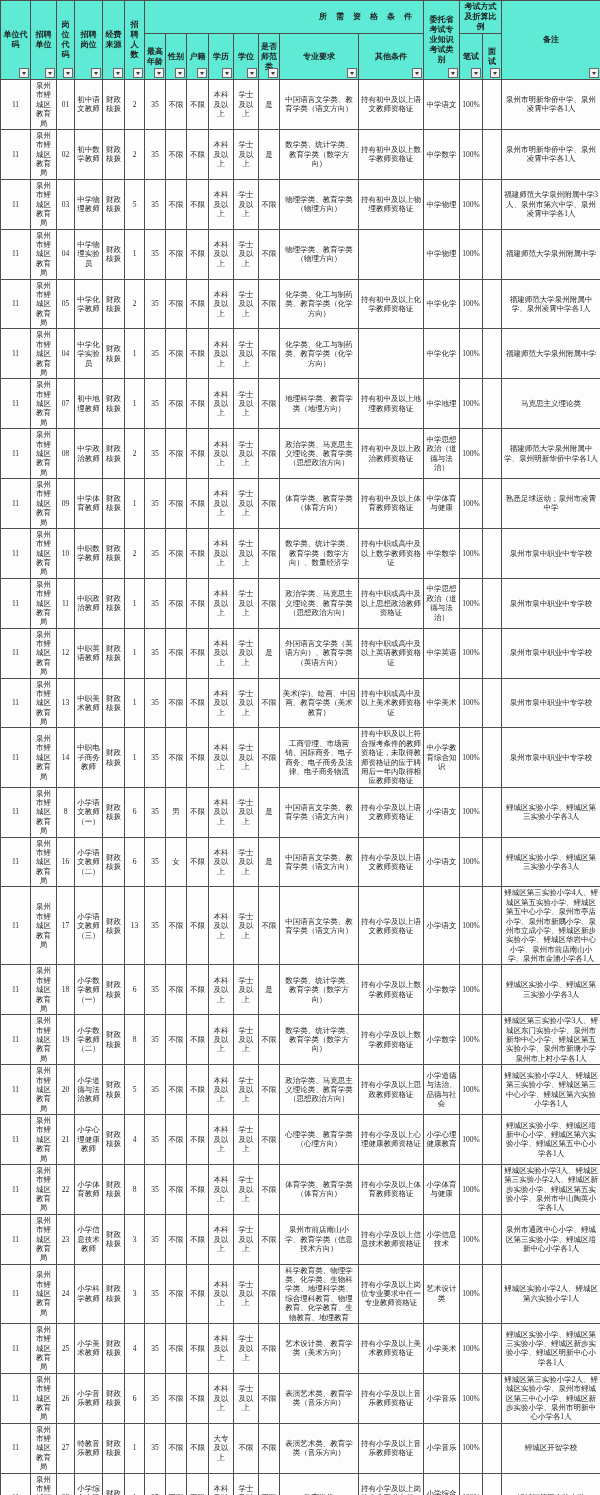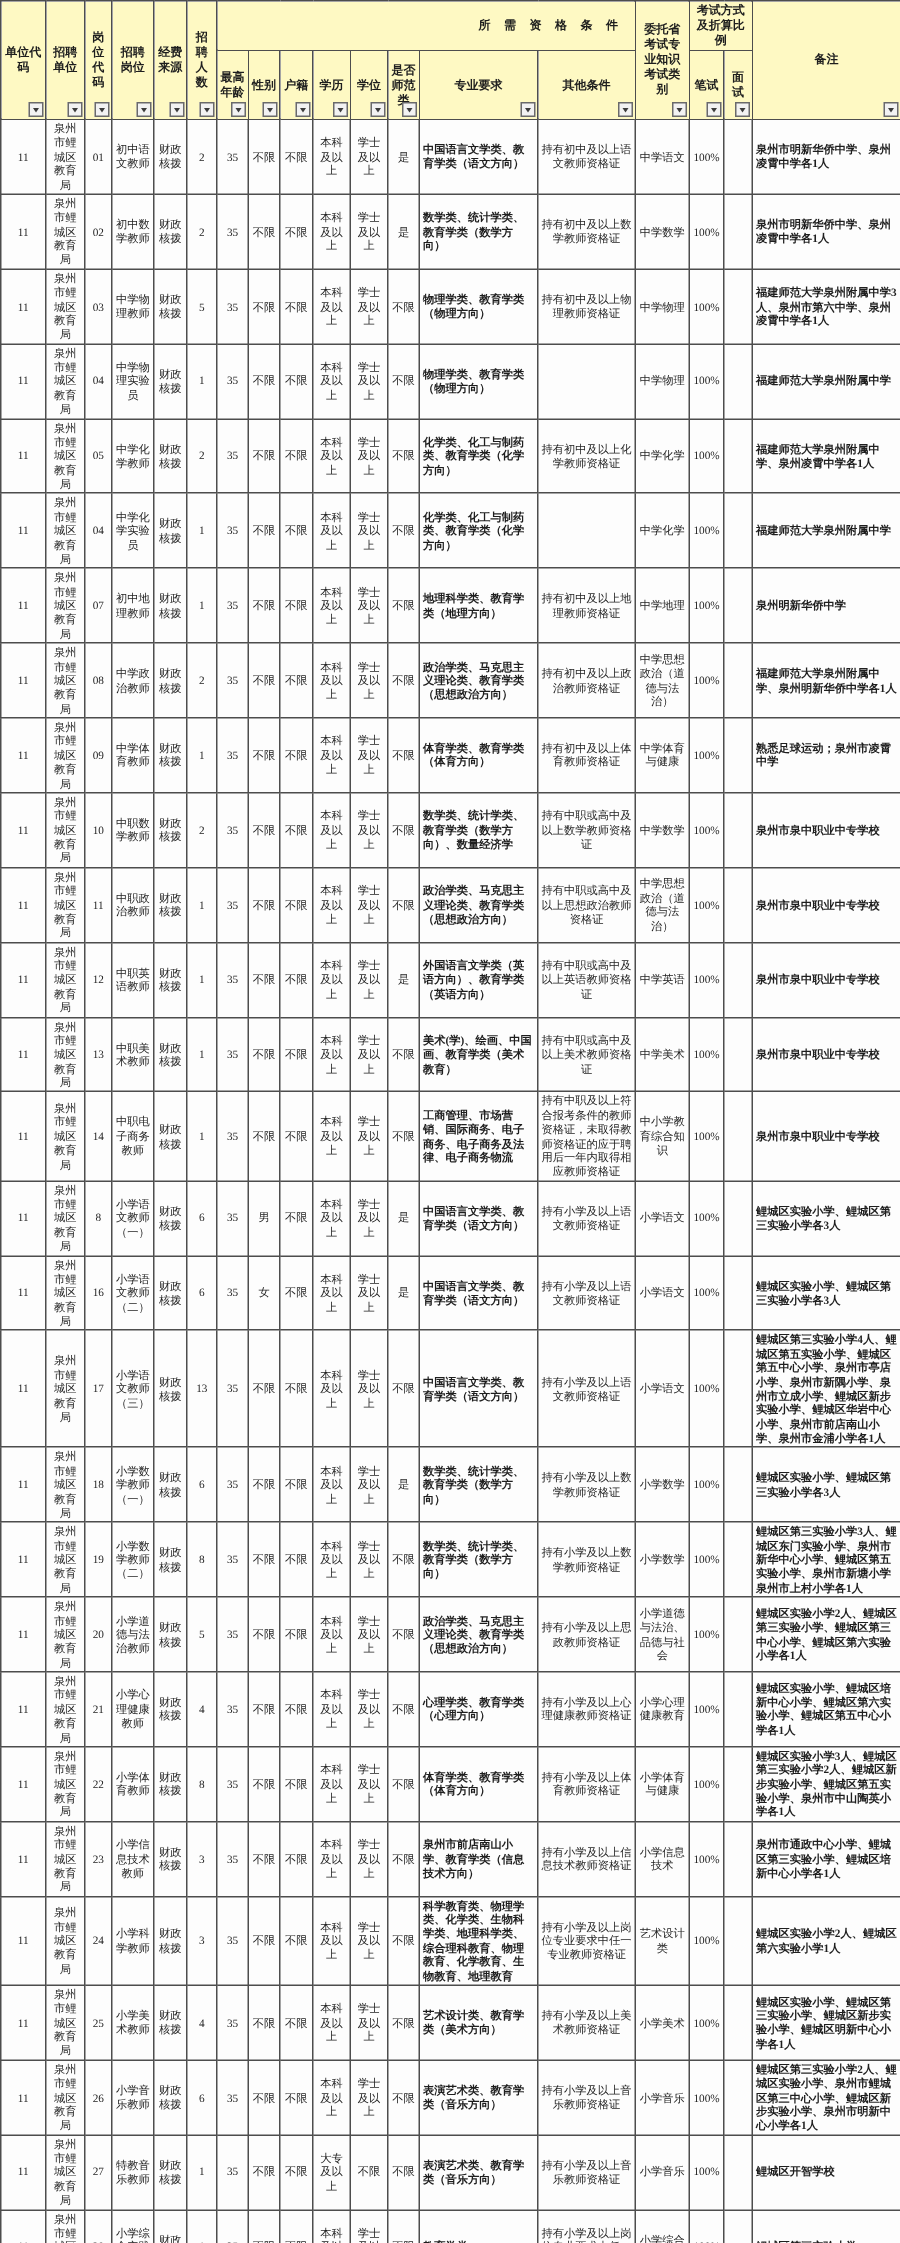"考试方式及折算比例" th { background: #fef9c3 -> #5eead4 }
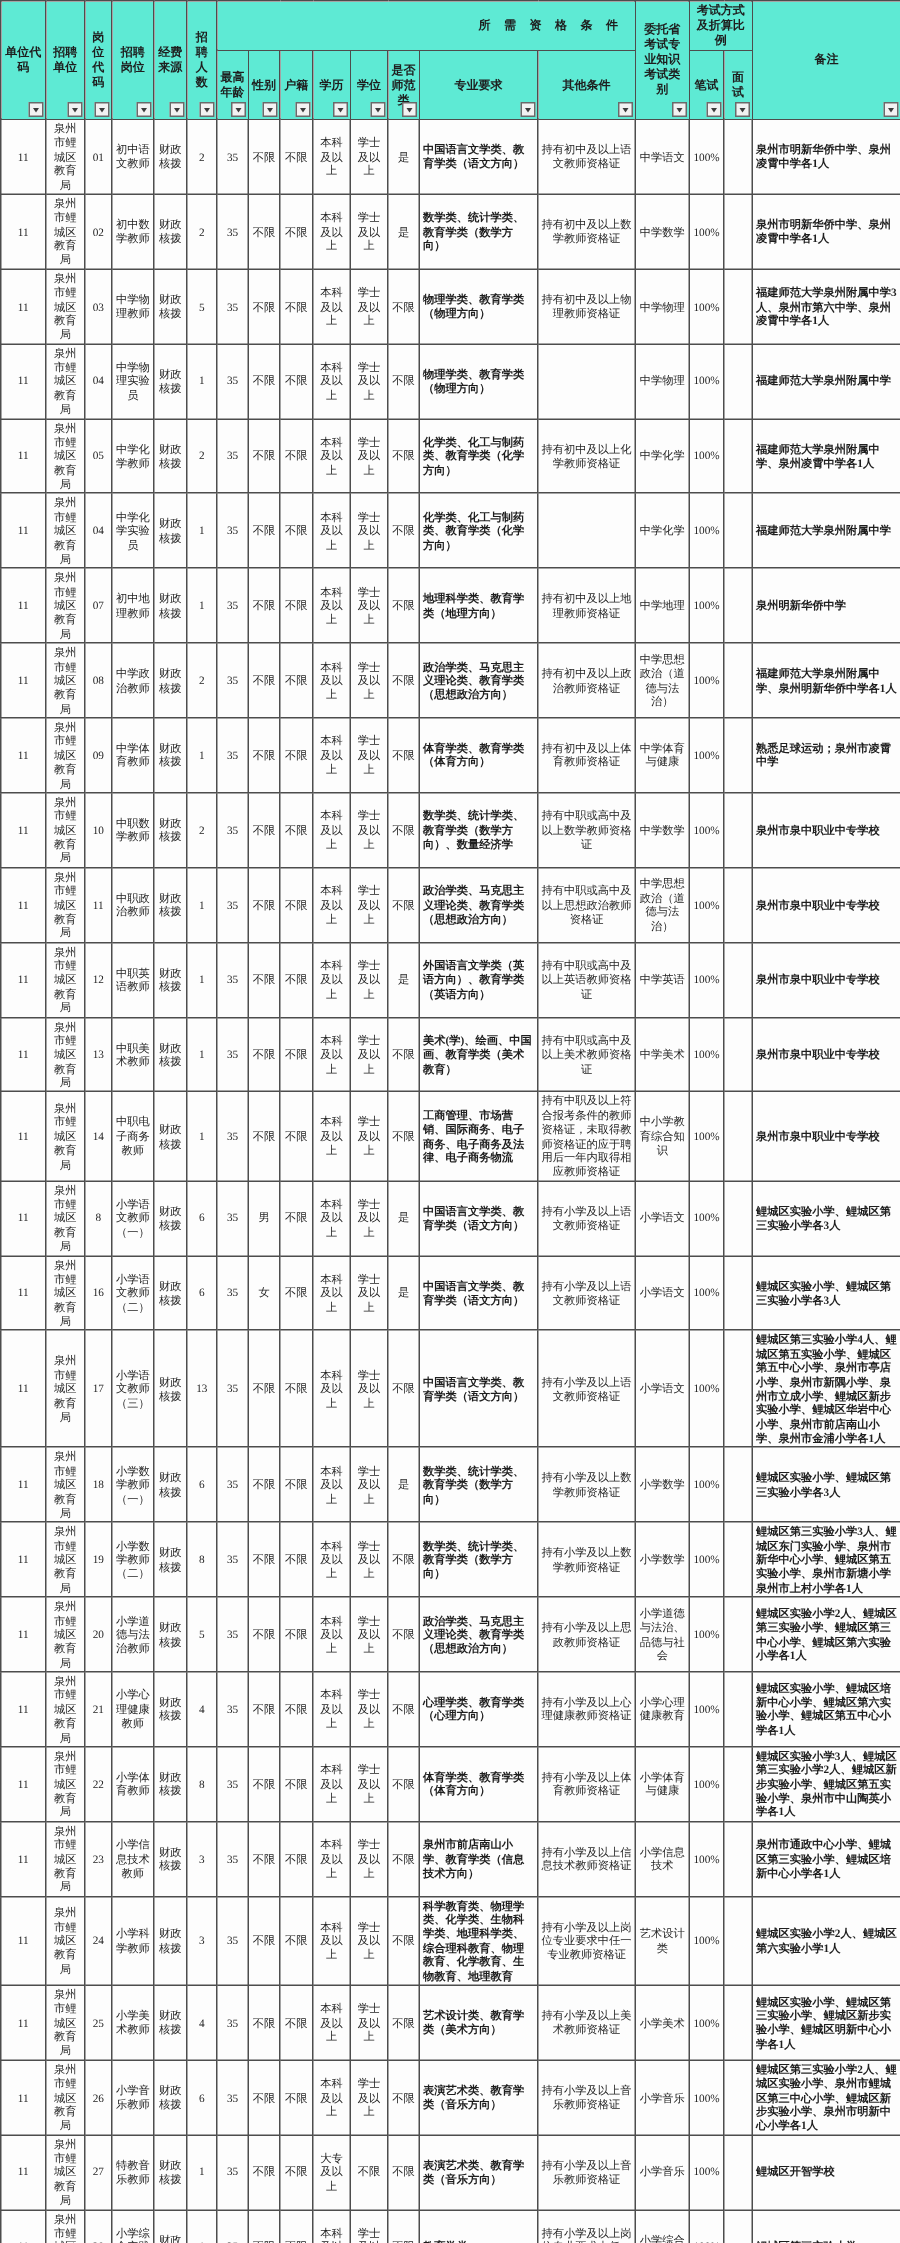"中国语言文学类、教育学类（语文方向）" .al { font-weight: bold -> none; text-align: left -> center }
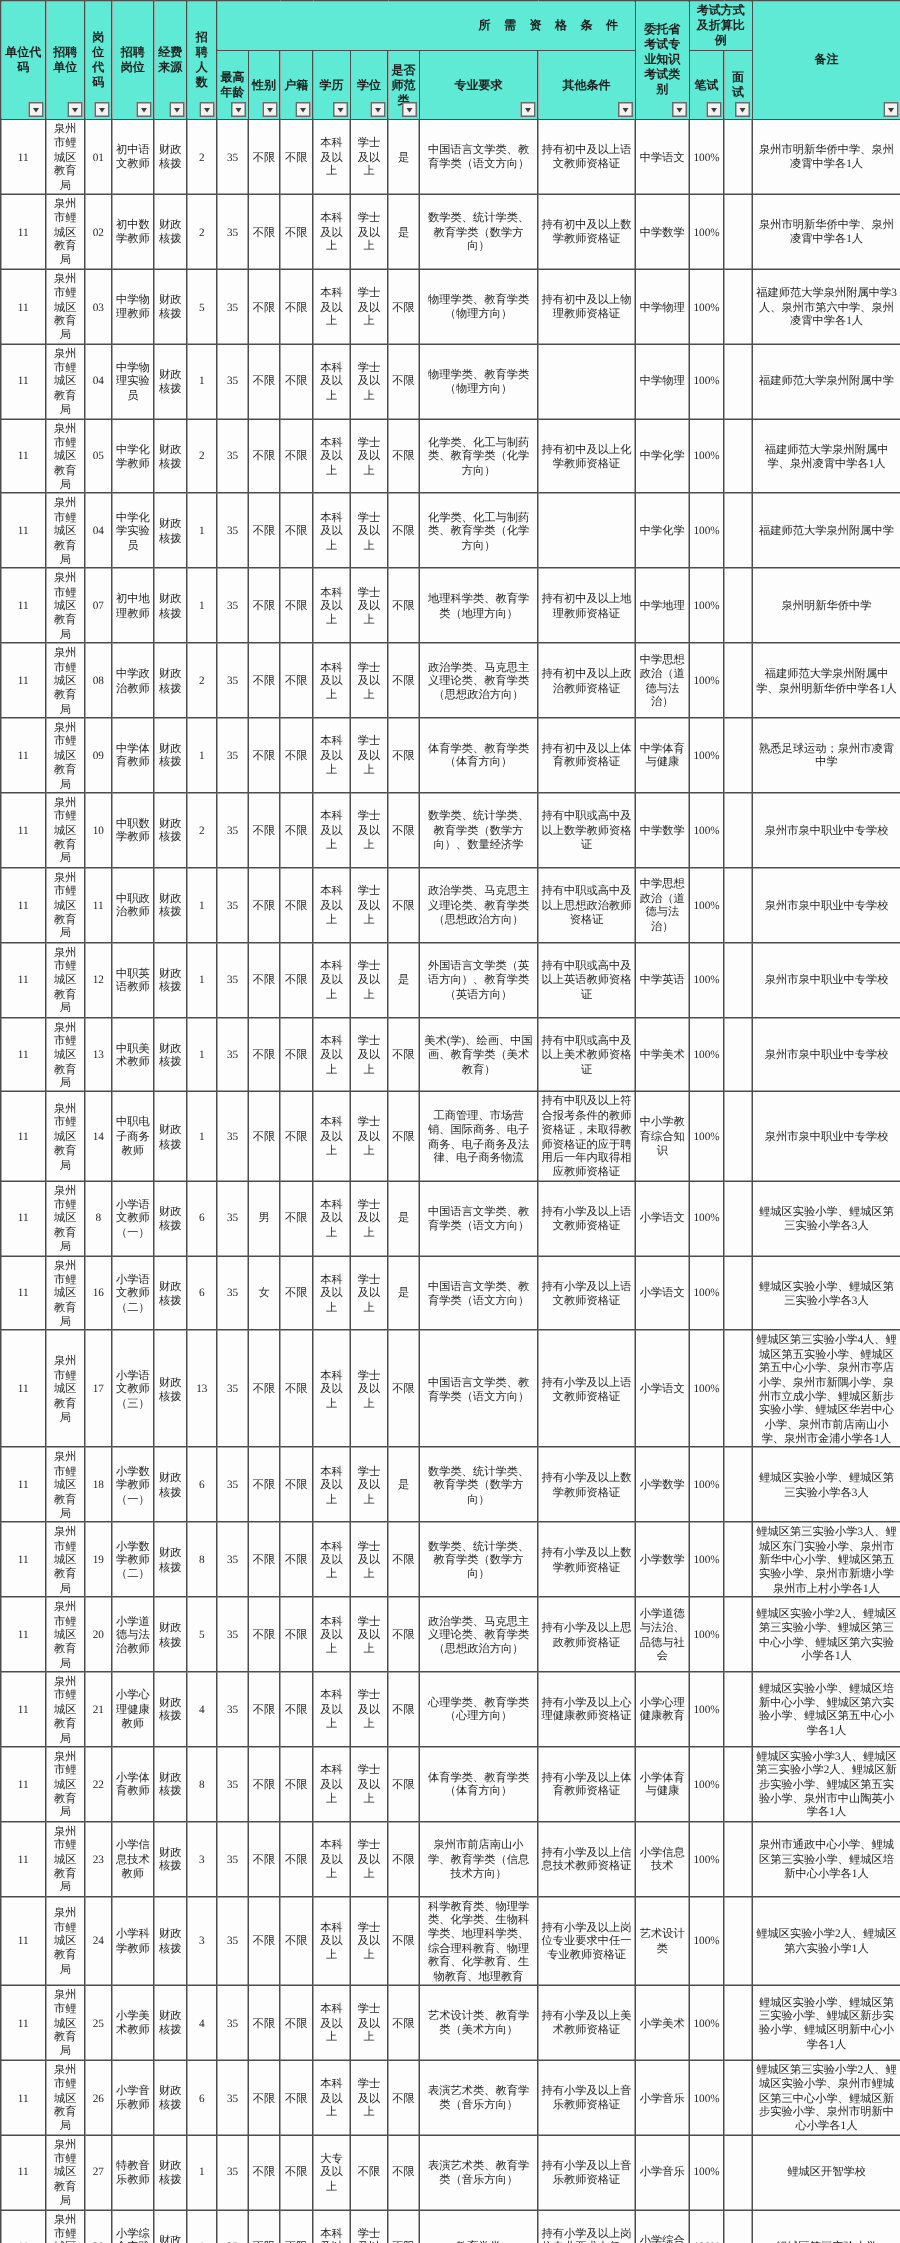"泉州明新华侨中学" td.al { text: 泉州明新华侨中学 -> 马克思主义理论类 }
